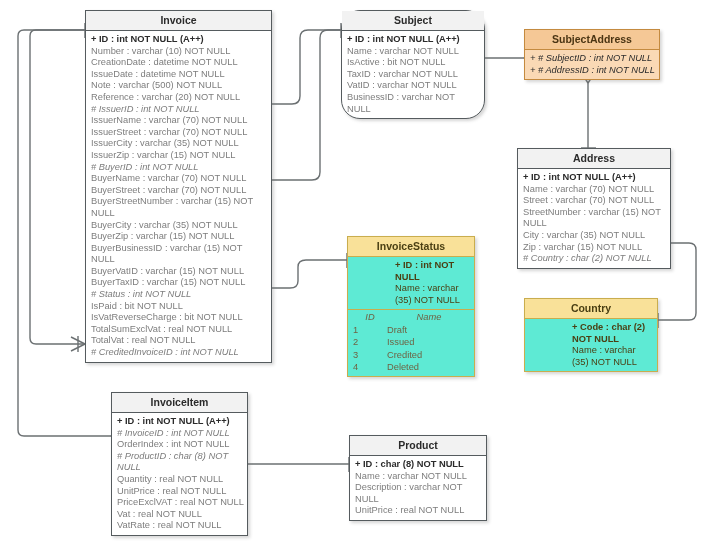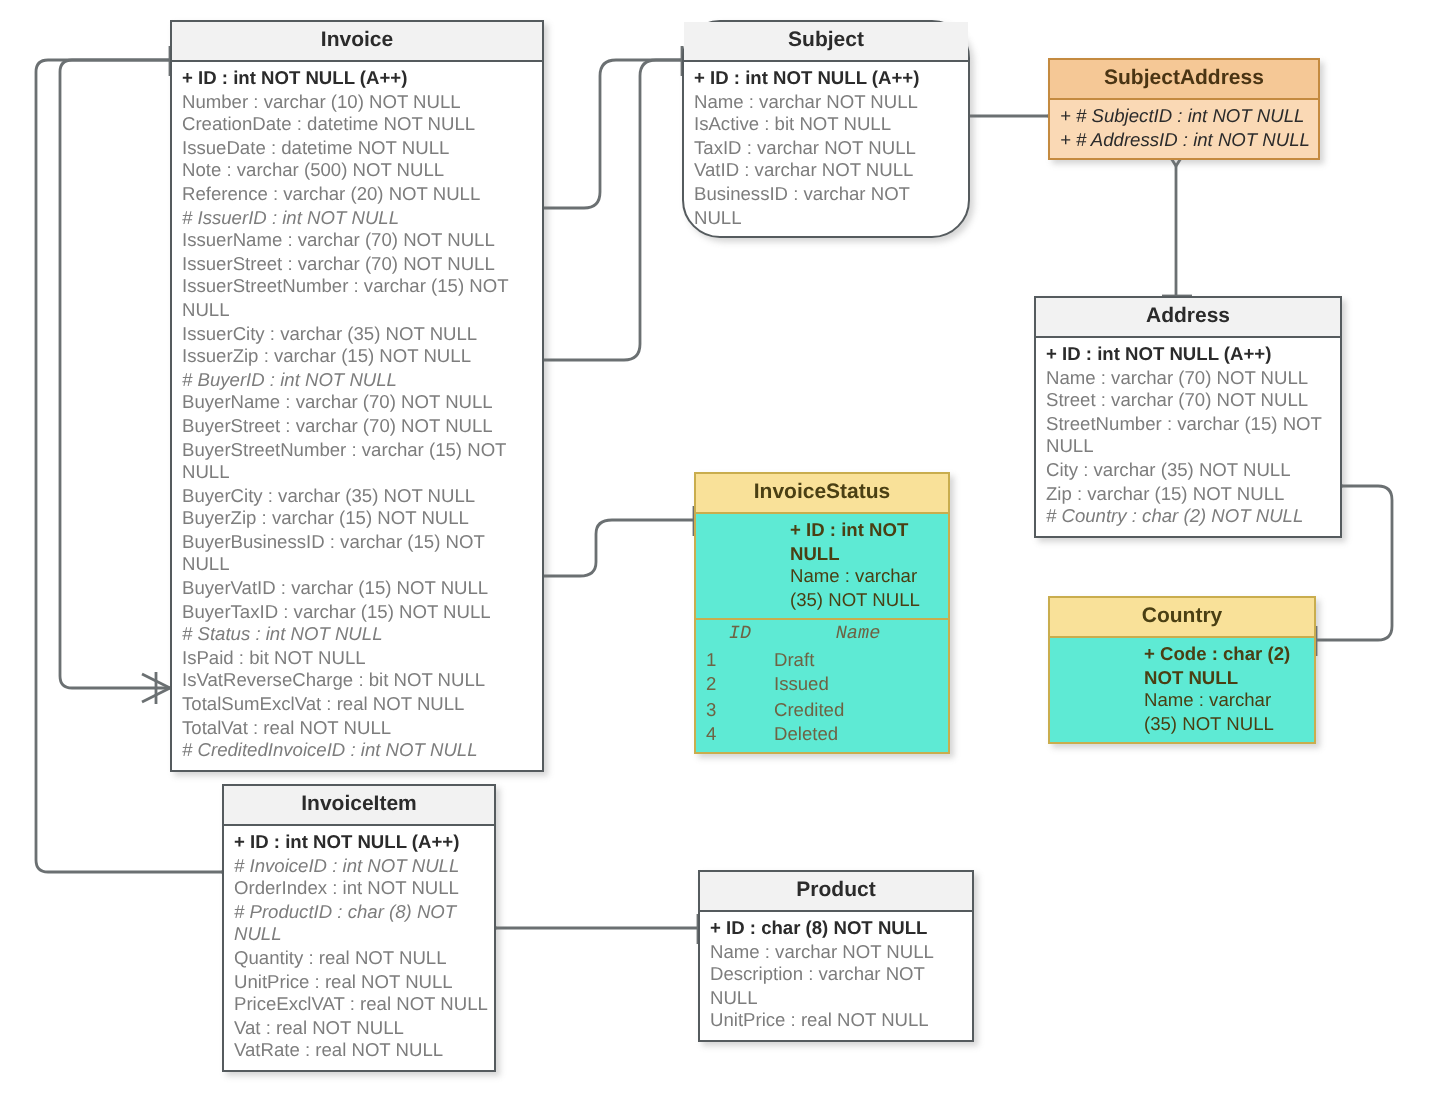"IssuerStreetNumber : varchar (15) NOT" div.attr { html: <div>IssuerStreetNumber : varchar (15) NOT NULL</div> -> none }
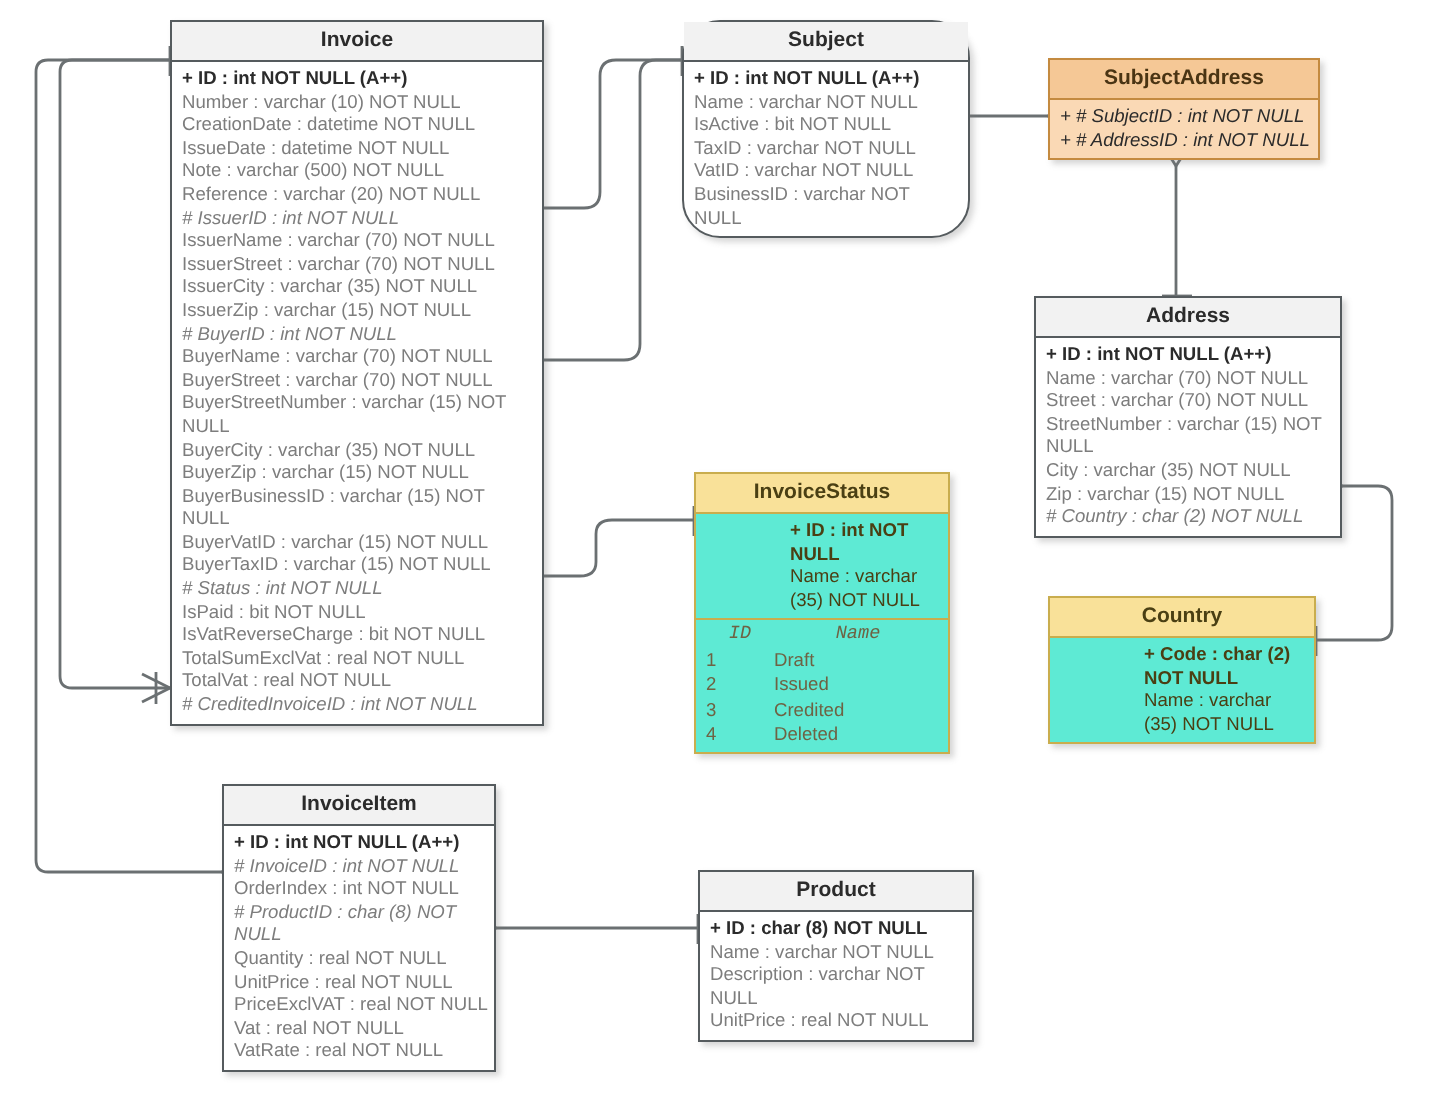"ID" .datagrid .drow.head { font-family: Liberation Mono, monospace -> none }
